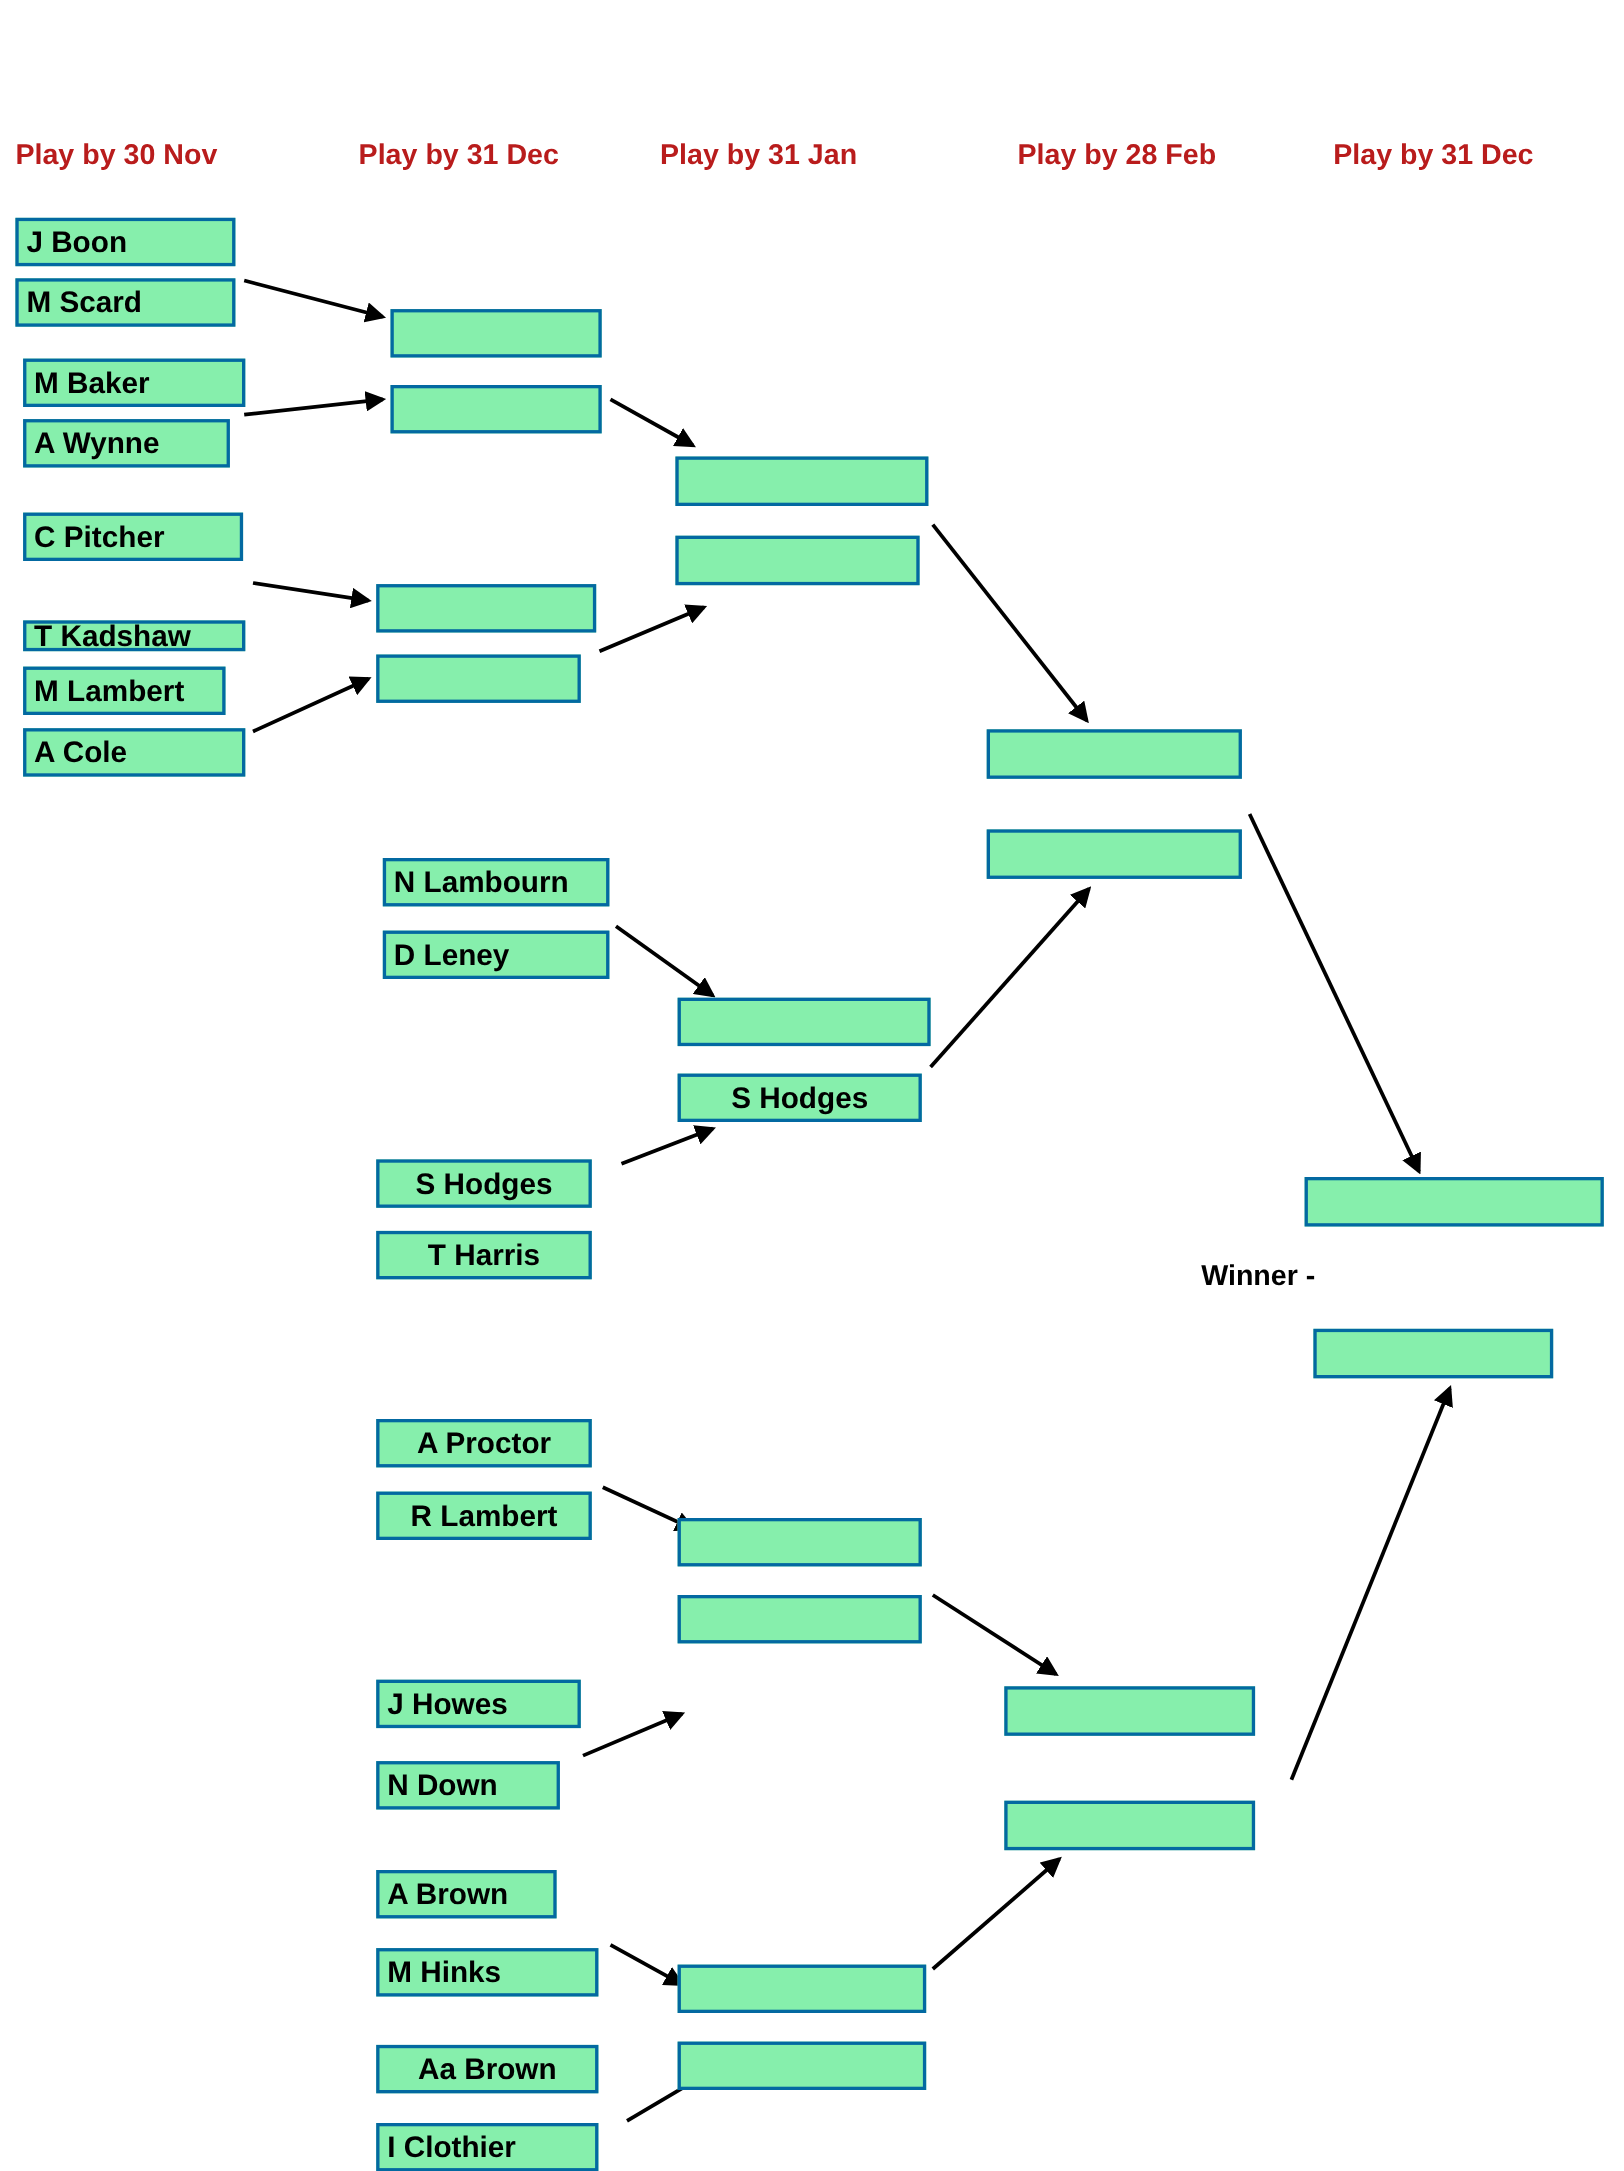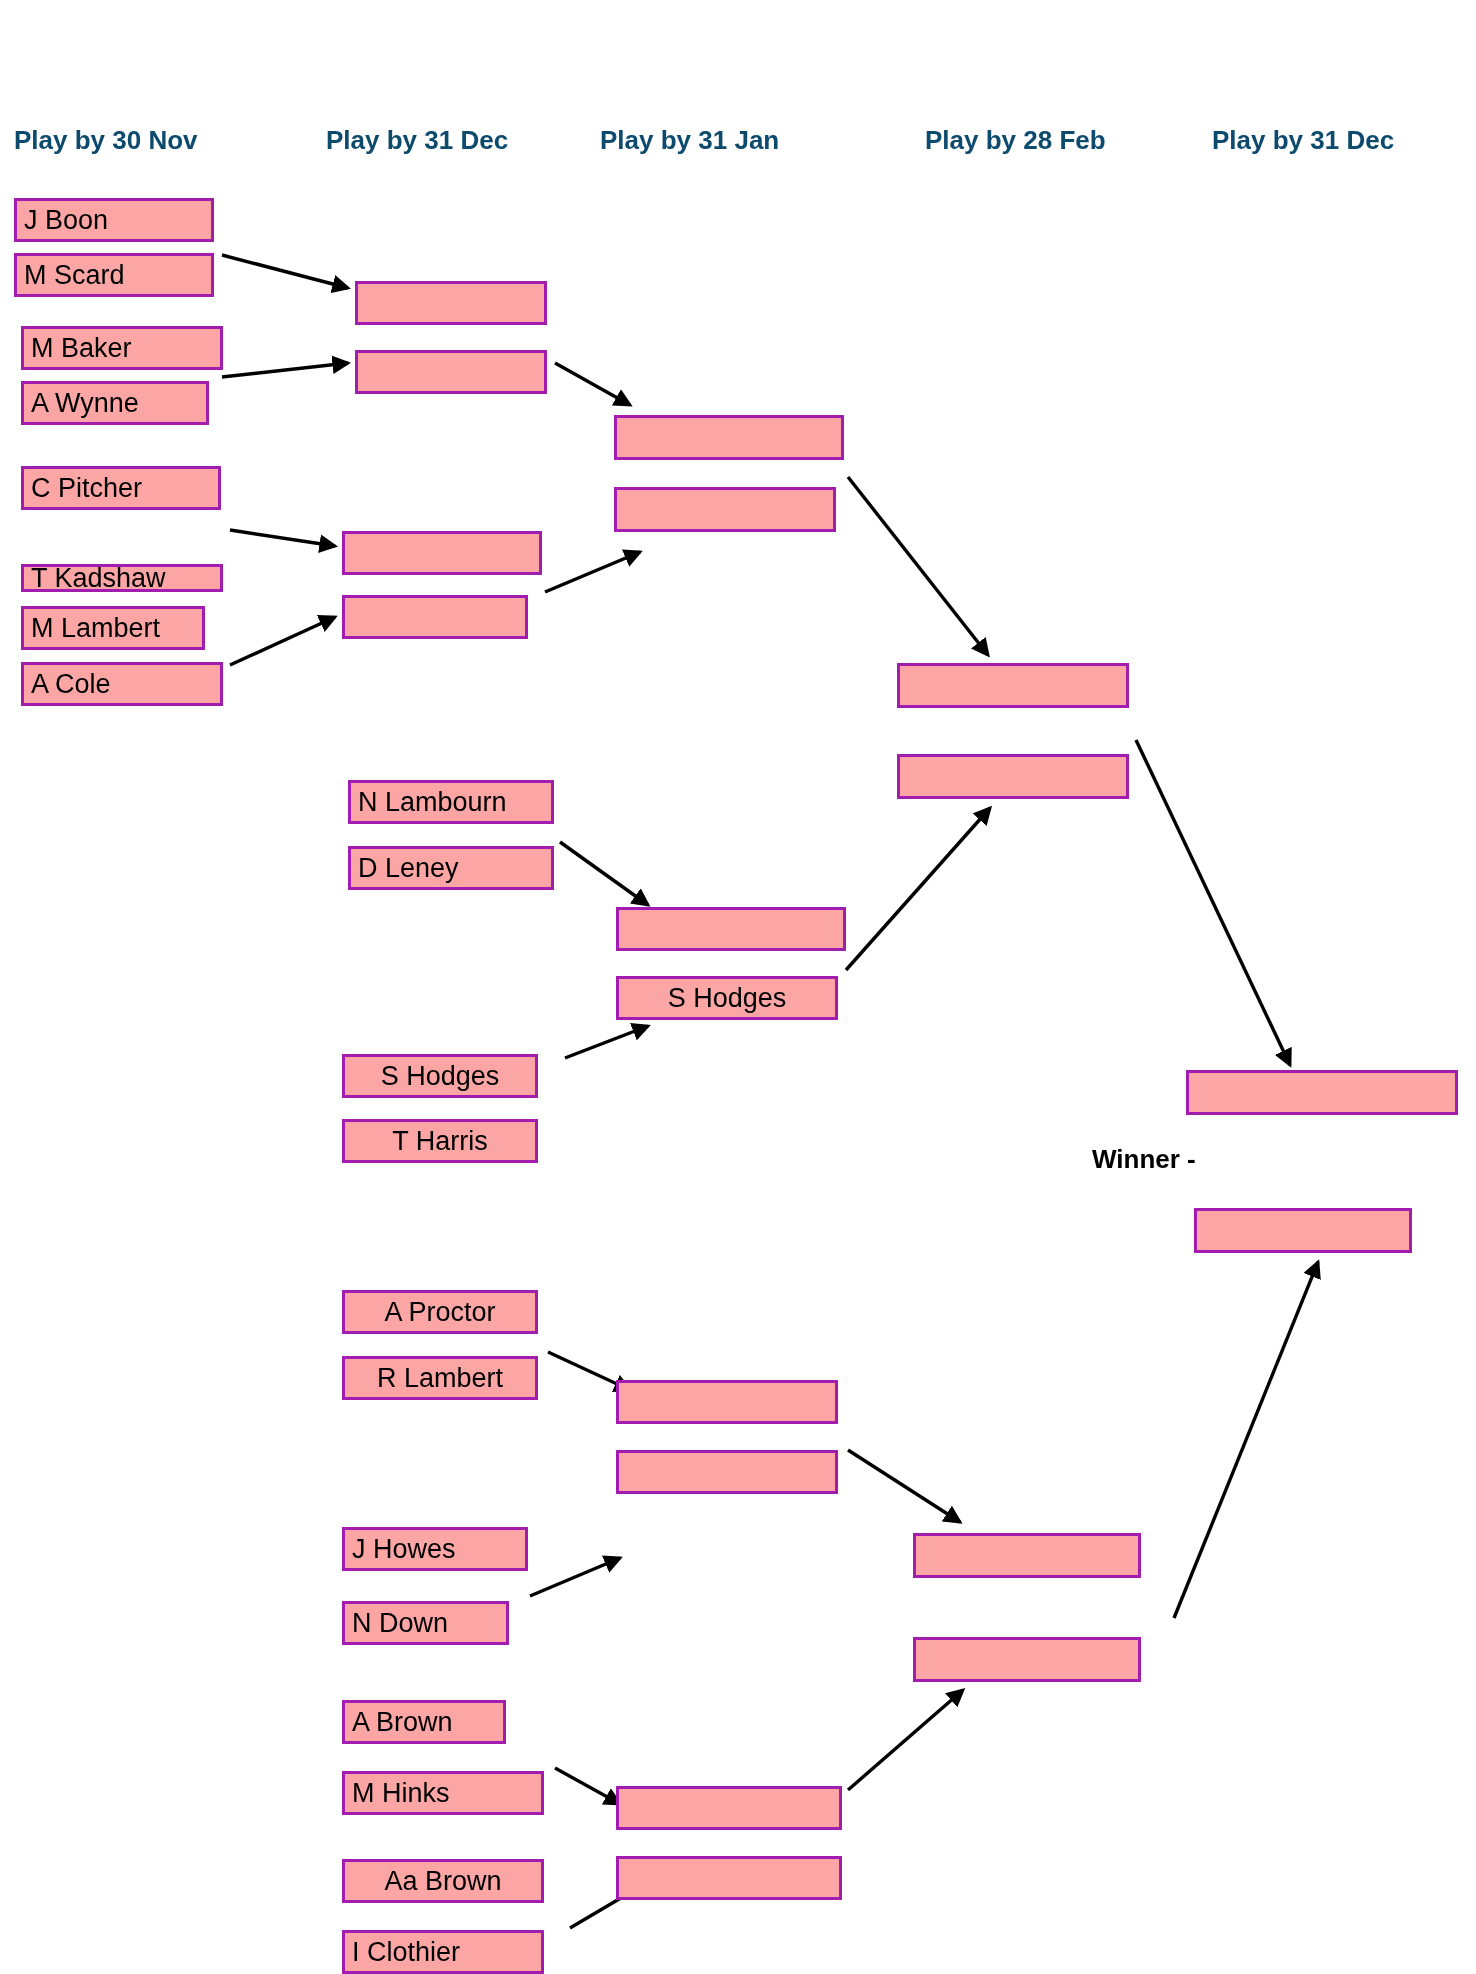"Play by 30 Nov" .round-header { color: #0c4a6e -> #b91c1c }
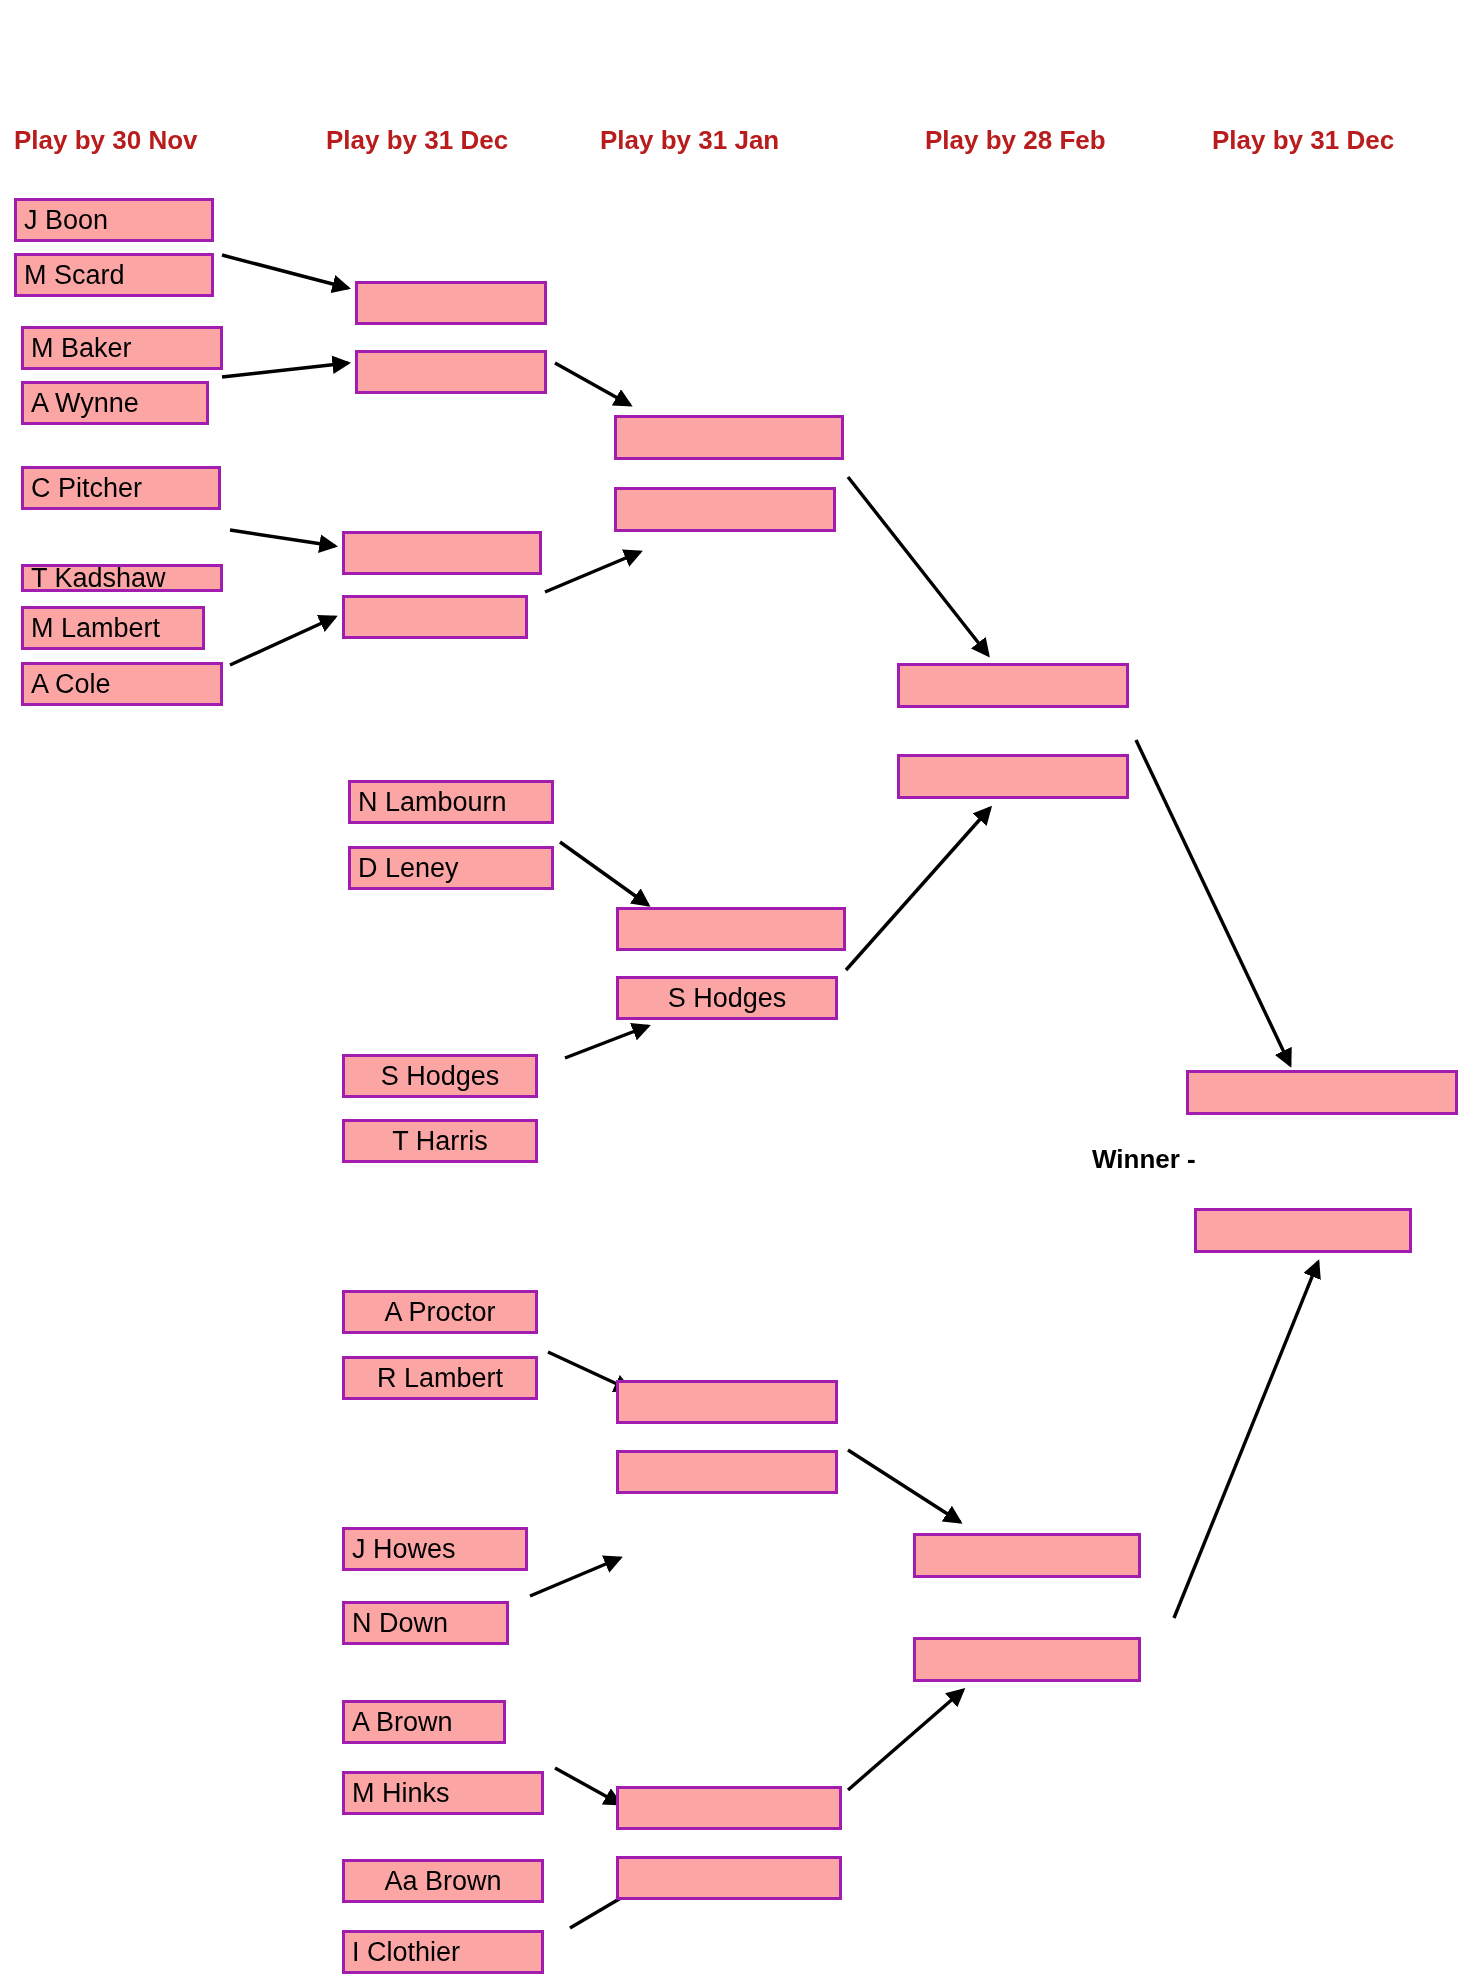"J Boon" .slot { background: #fca5a5 -> #86efac; border: 3px solid #a21caf -> 3px solid #0369a1; font-weight: none -> bold }
